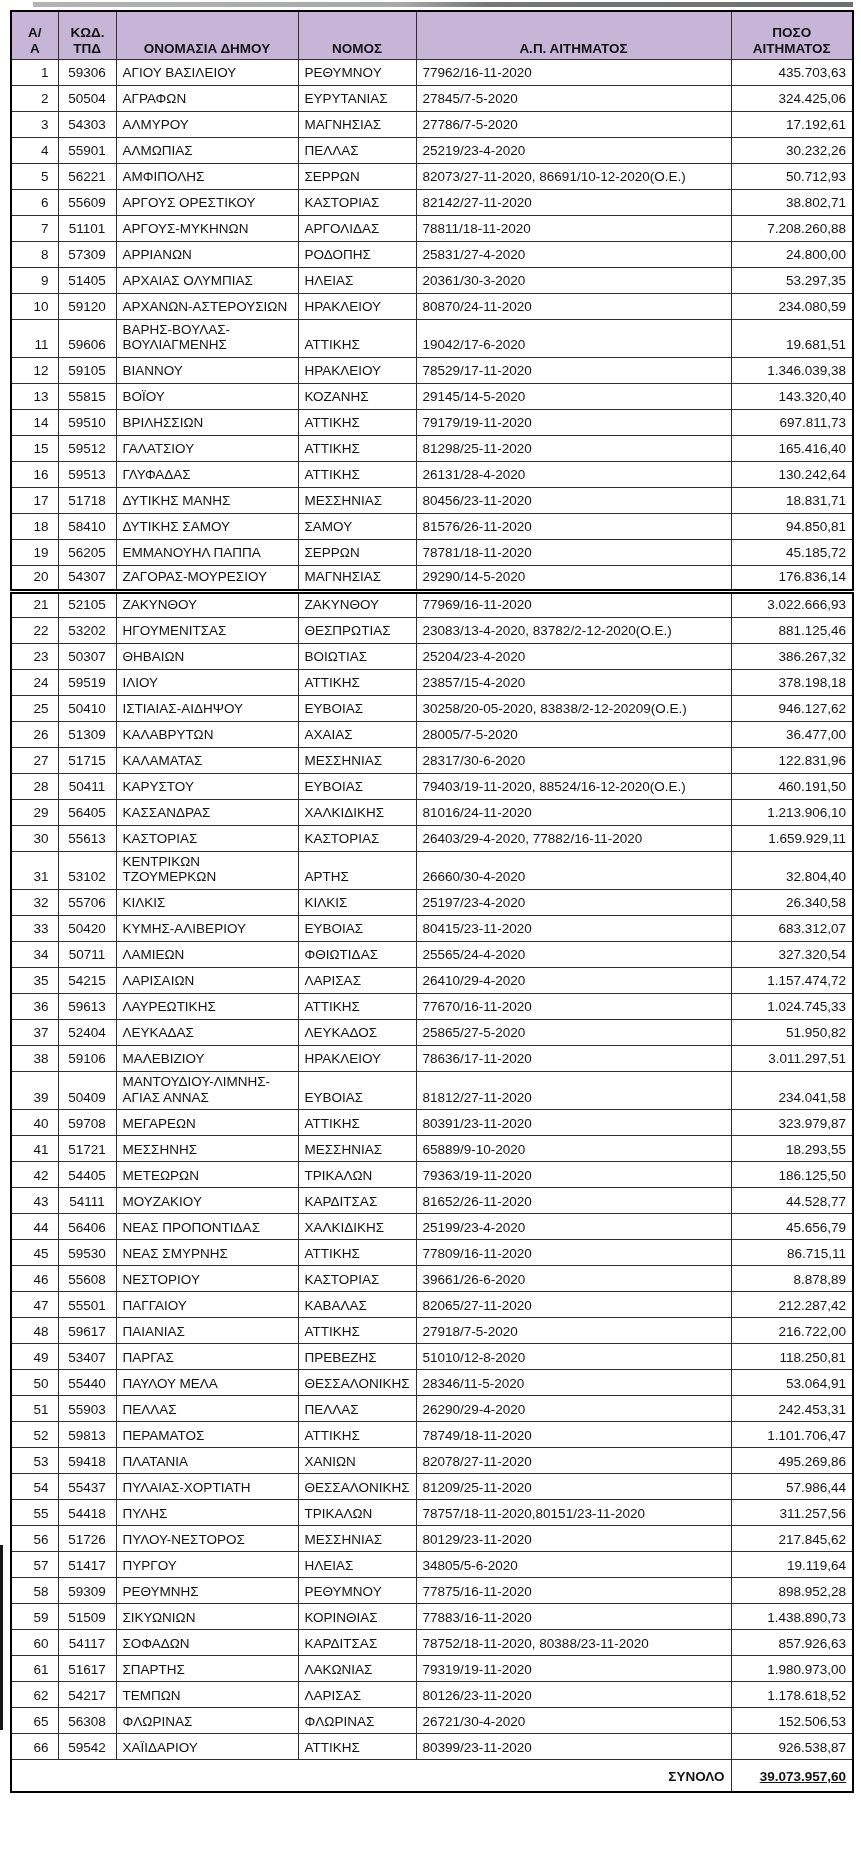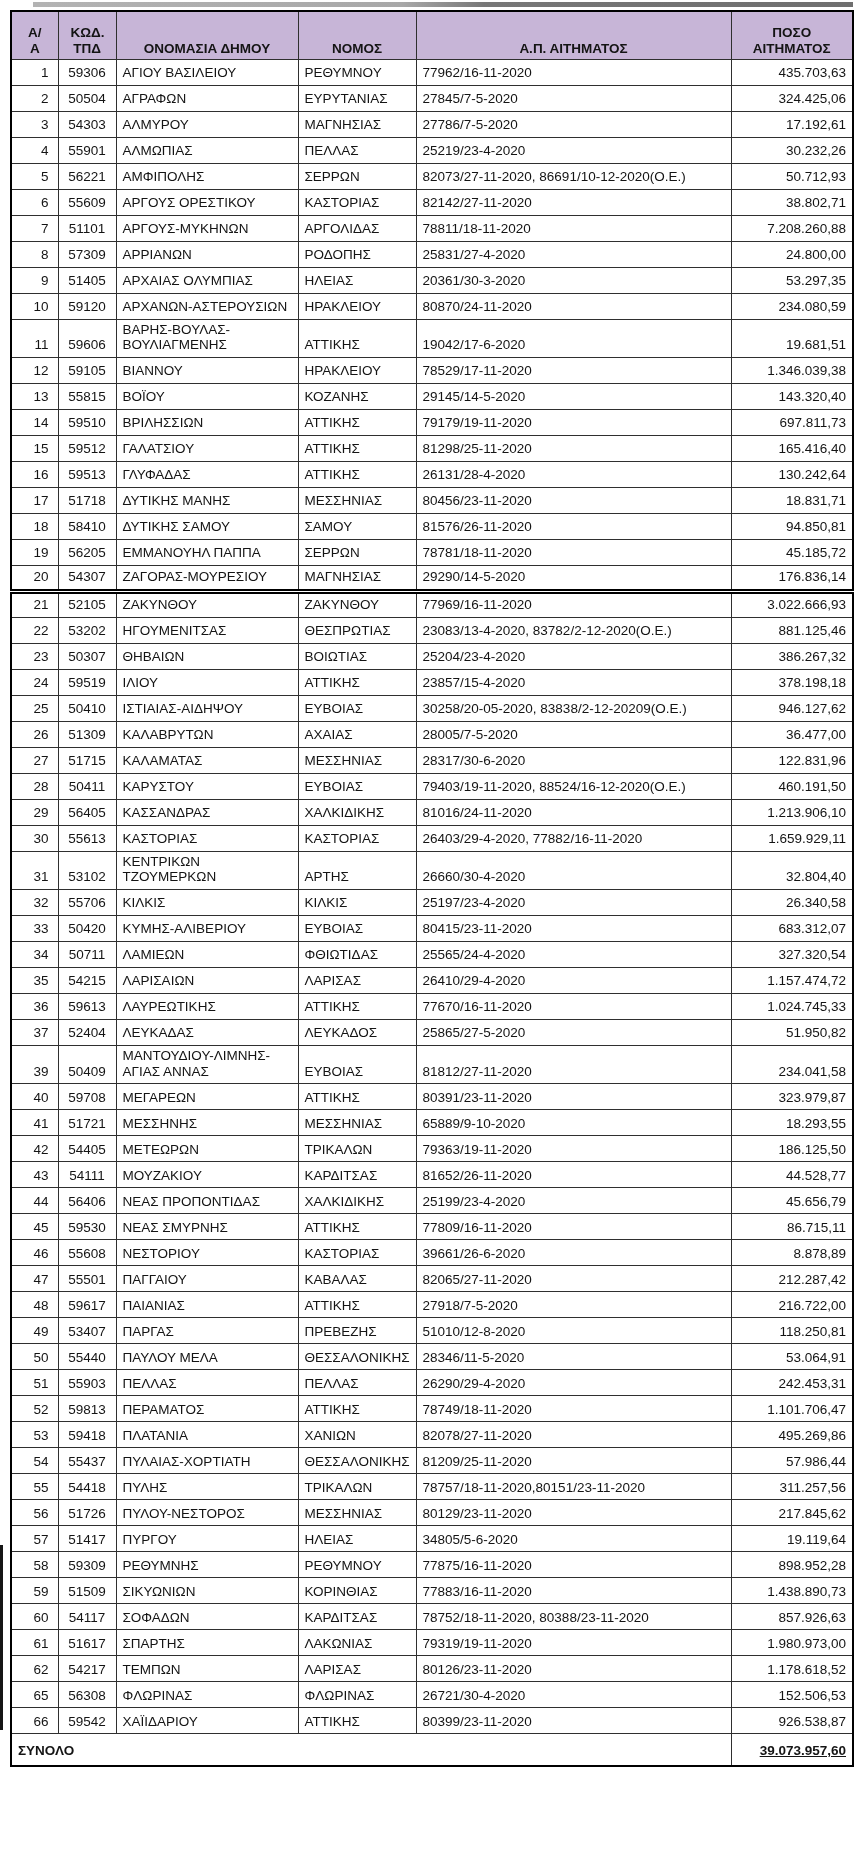"38" tr { html: none -> <tr> <td>38</td> <td>59106</td> <td>ΜΑΛΕΒΙΖΙΟΥ</td> <td>ΗΡΑΚΛΕΙΟΥ</td> <td>78636/17-11-2020</td> <td>3.011.297,51</td> </tr> }
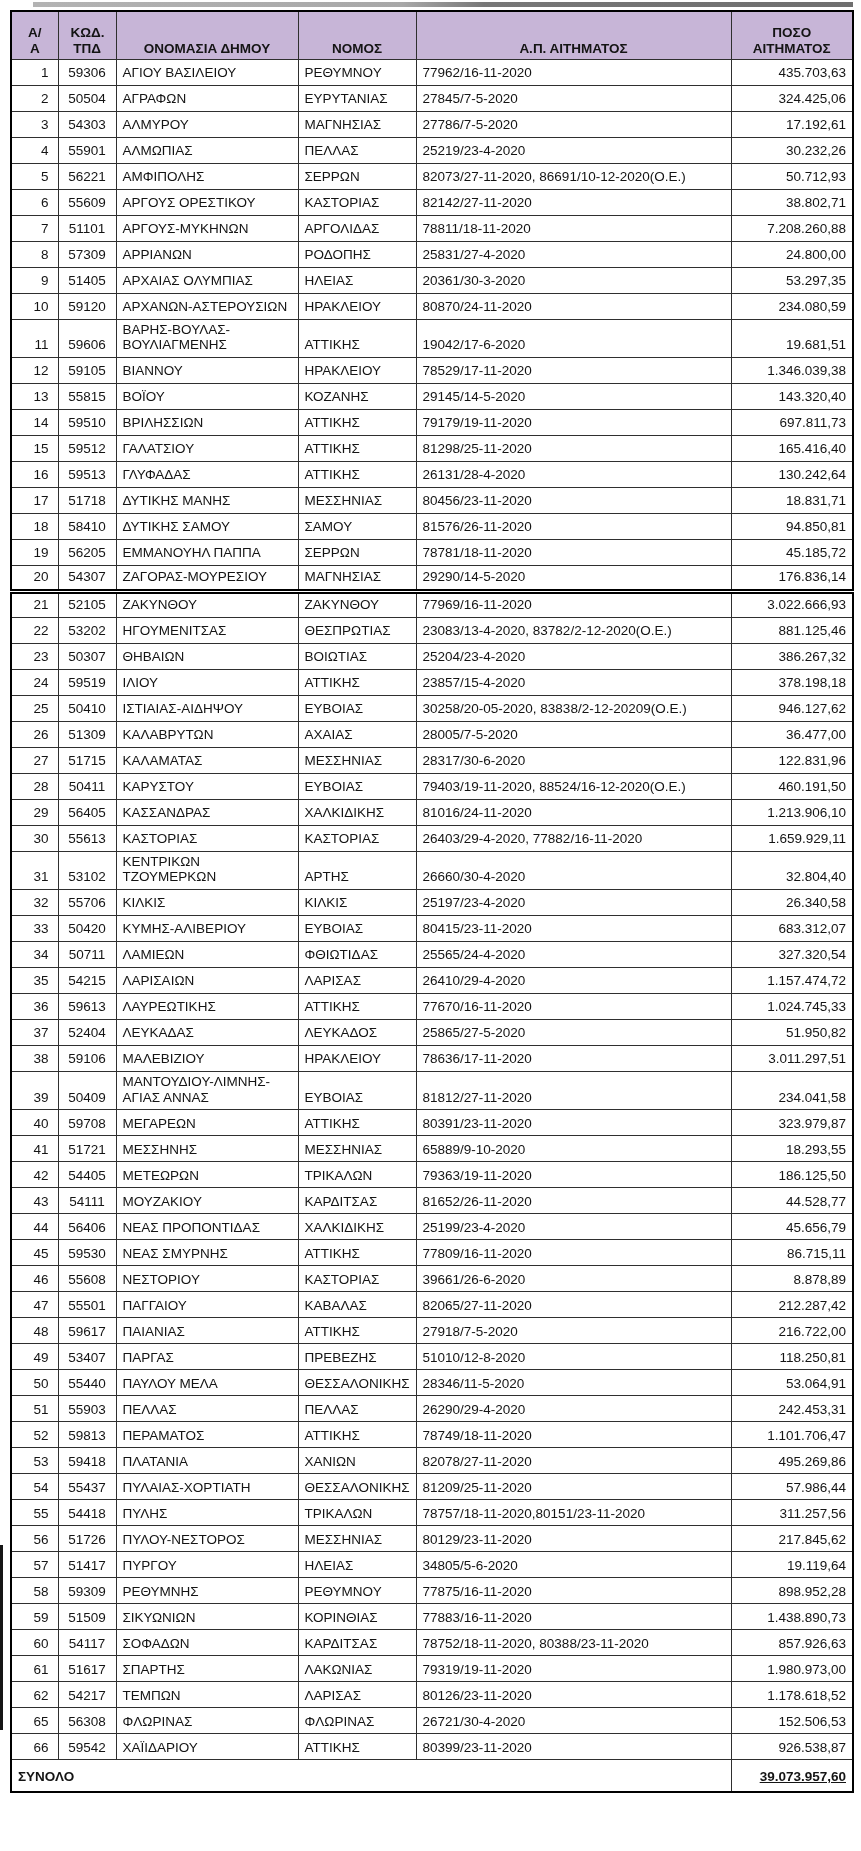"ΣΥΝΟΛΟ" tfoot td.total-label { text-align: left -> right }
